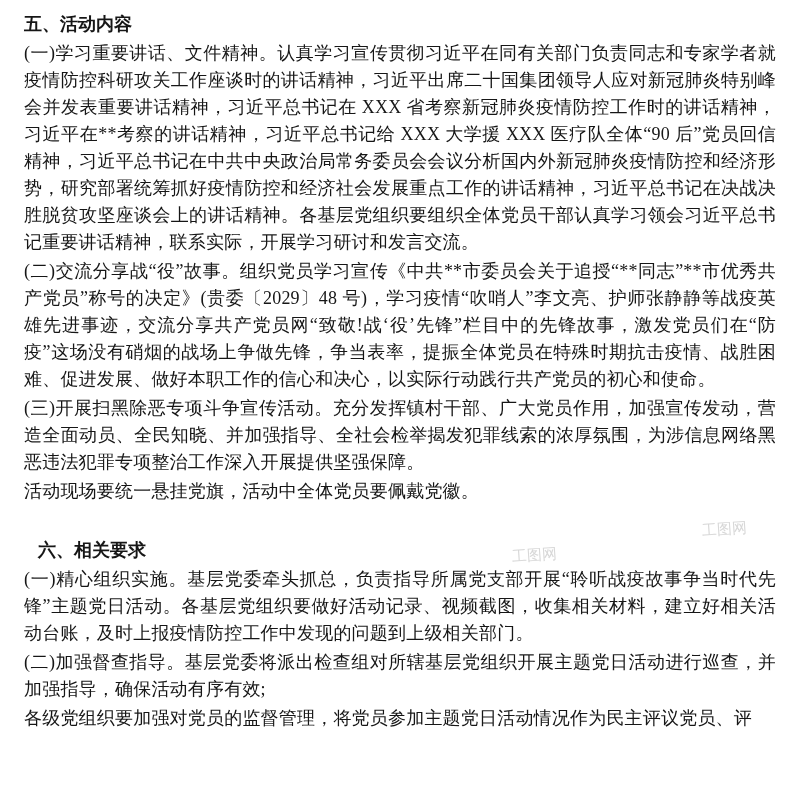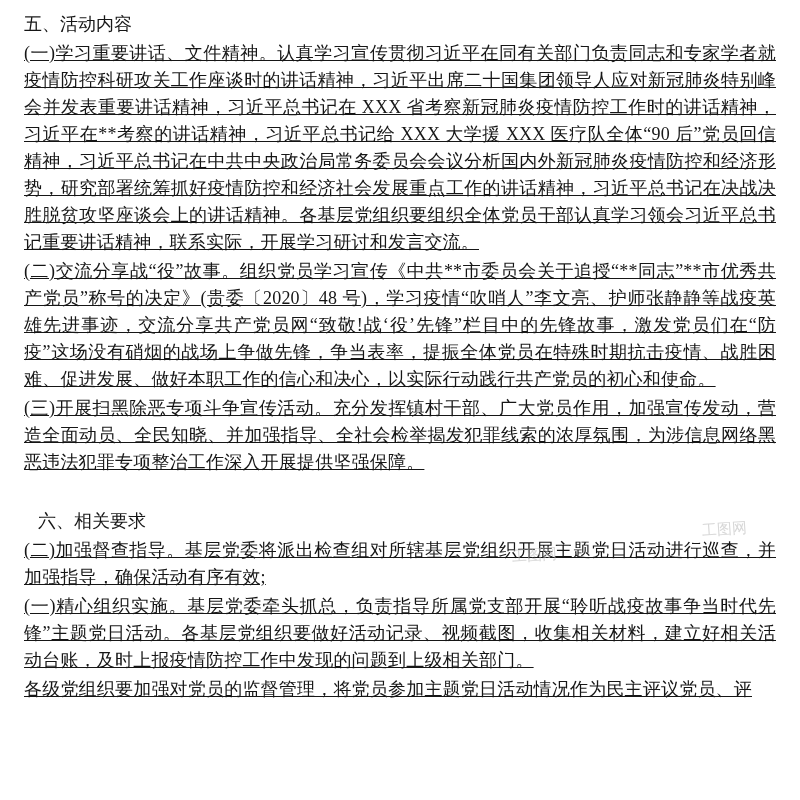"五、活动内容" .heading { font-weight: normal -> bold }
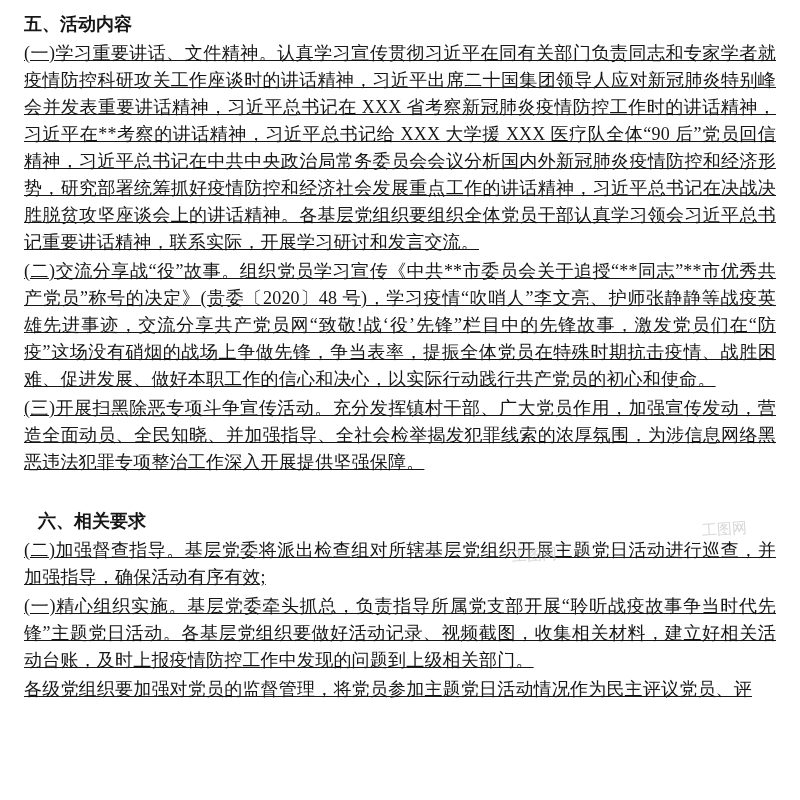"(一)学习重要讲话、文件精神。认真学习宣传贯彻习近平在同有关部门负责同志和专家学" .para { text-decoration: underline -> none }
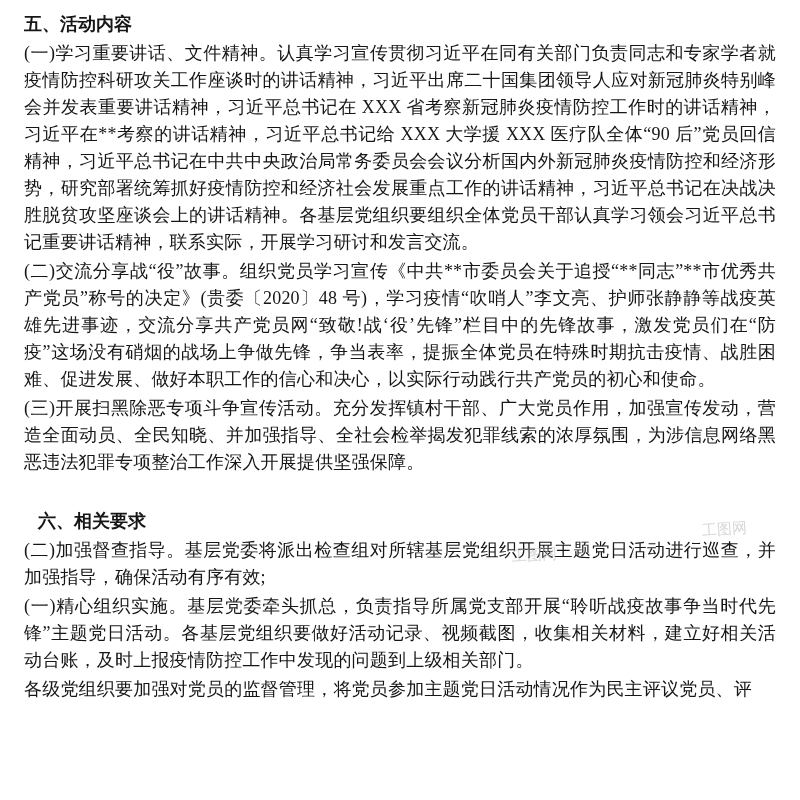"(二)交流分享战“役”故事。组织党员学习宣传《中共**市委员会关于追授“**同志" p.para { text: 2020 -> 2029 }
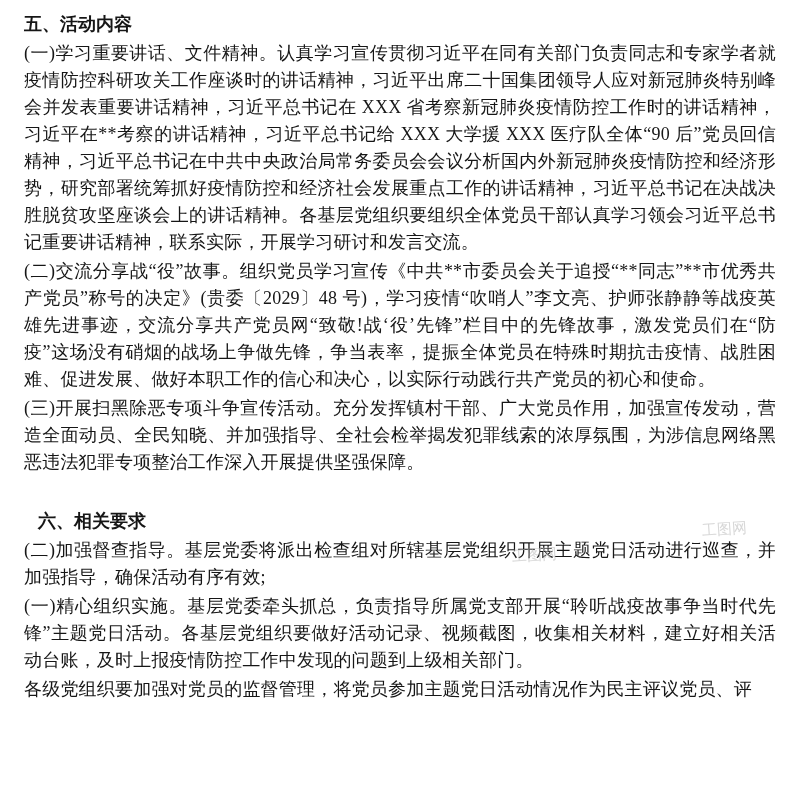"活动现场要统一悬挂党旗，活动中全体党员要佩戴党徽。" p.para { html: none -> <p>活动现场要统一悬挂党旗，活动中全体党员要佩戴党徽。</p> }
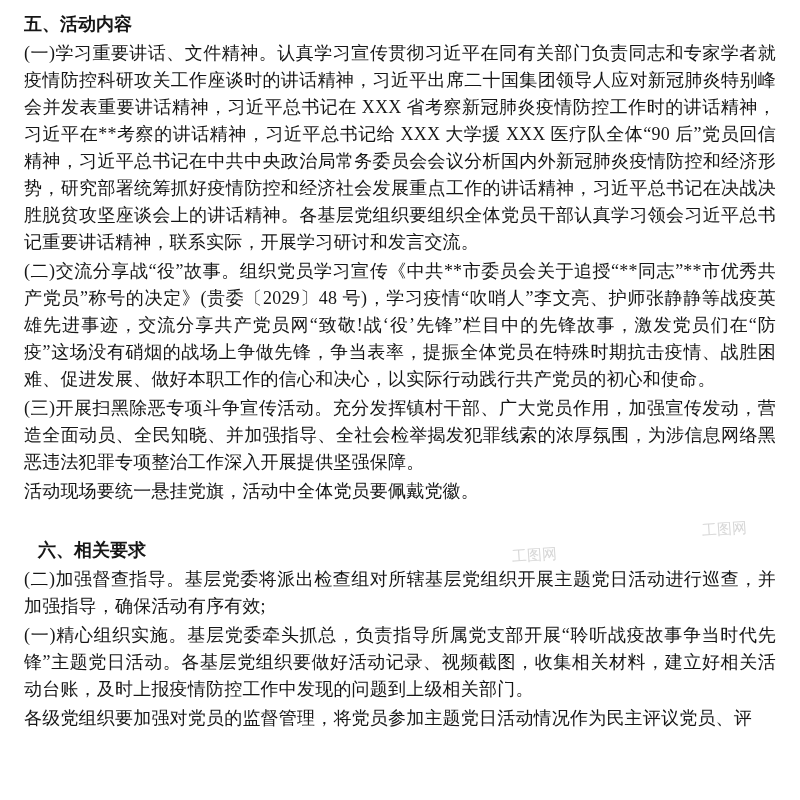"(二)加强督查指导。基层党委将派出检查组对所辖基层党组织开展主题党日活动进行巡查" p.para { order: before "(一)精心组织实施。基层党委牵头抓总，负责指导所属党支部开展“聆听战疫故事争当时" -> after "(一)精心组织实施。基层党委牵头抓总，负责指导所属党支部开展“聆听战疫故事争当时" }
